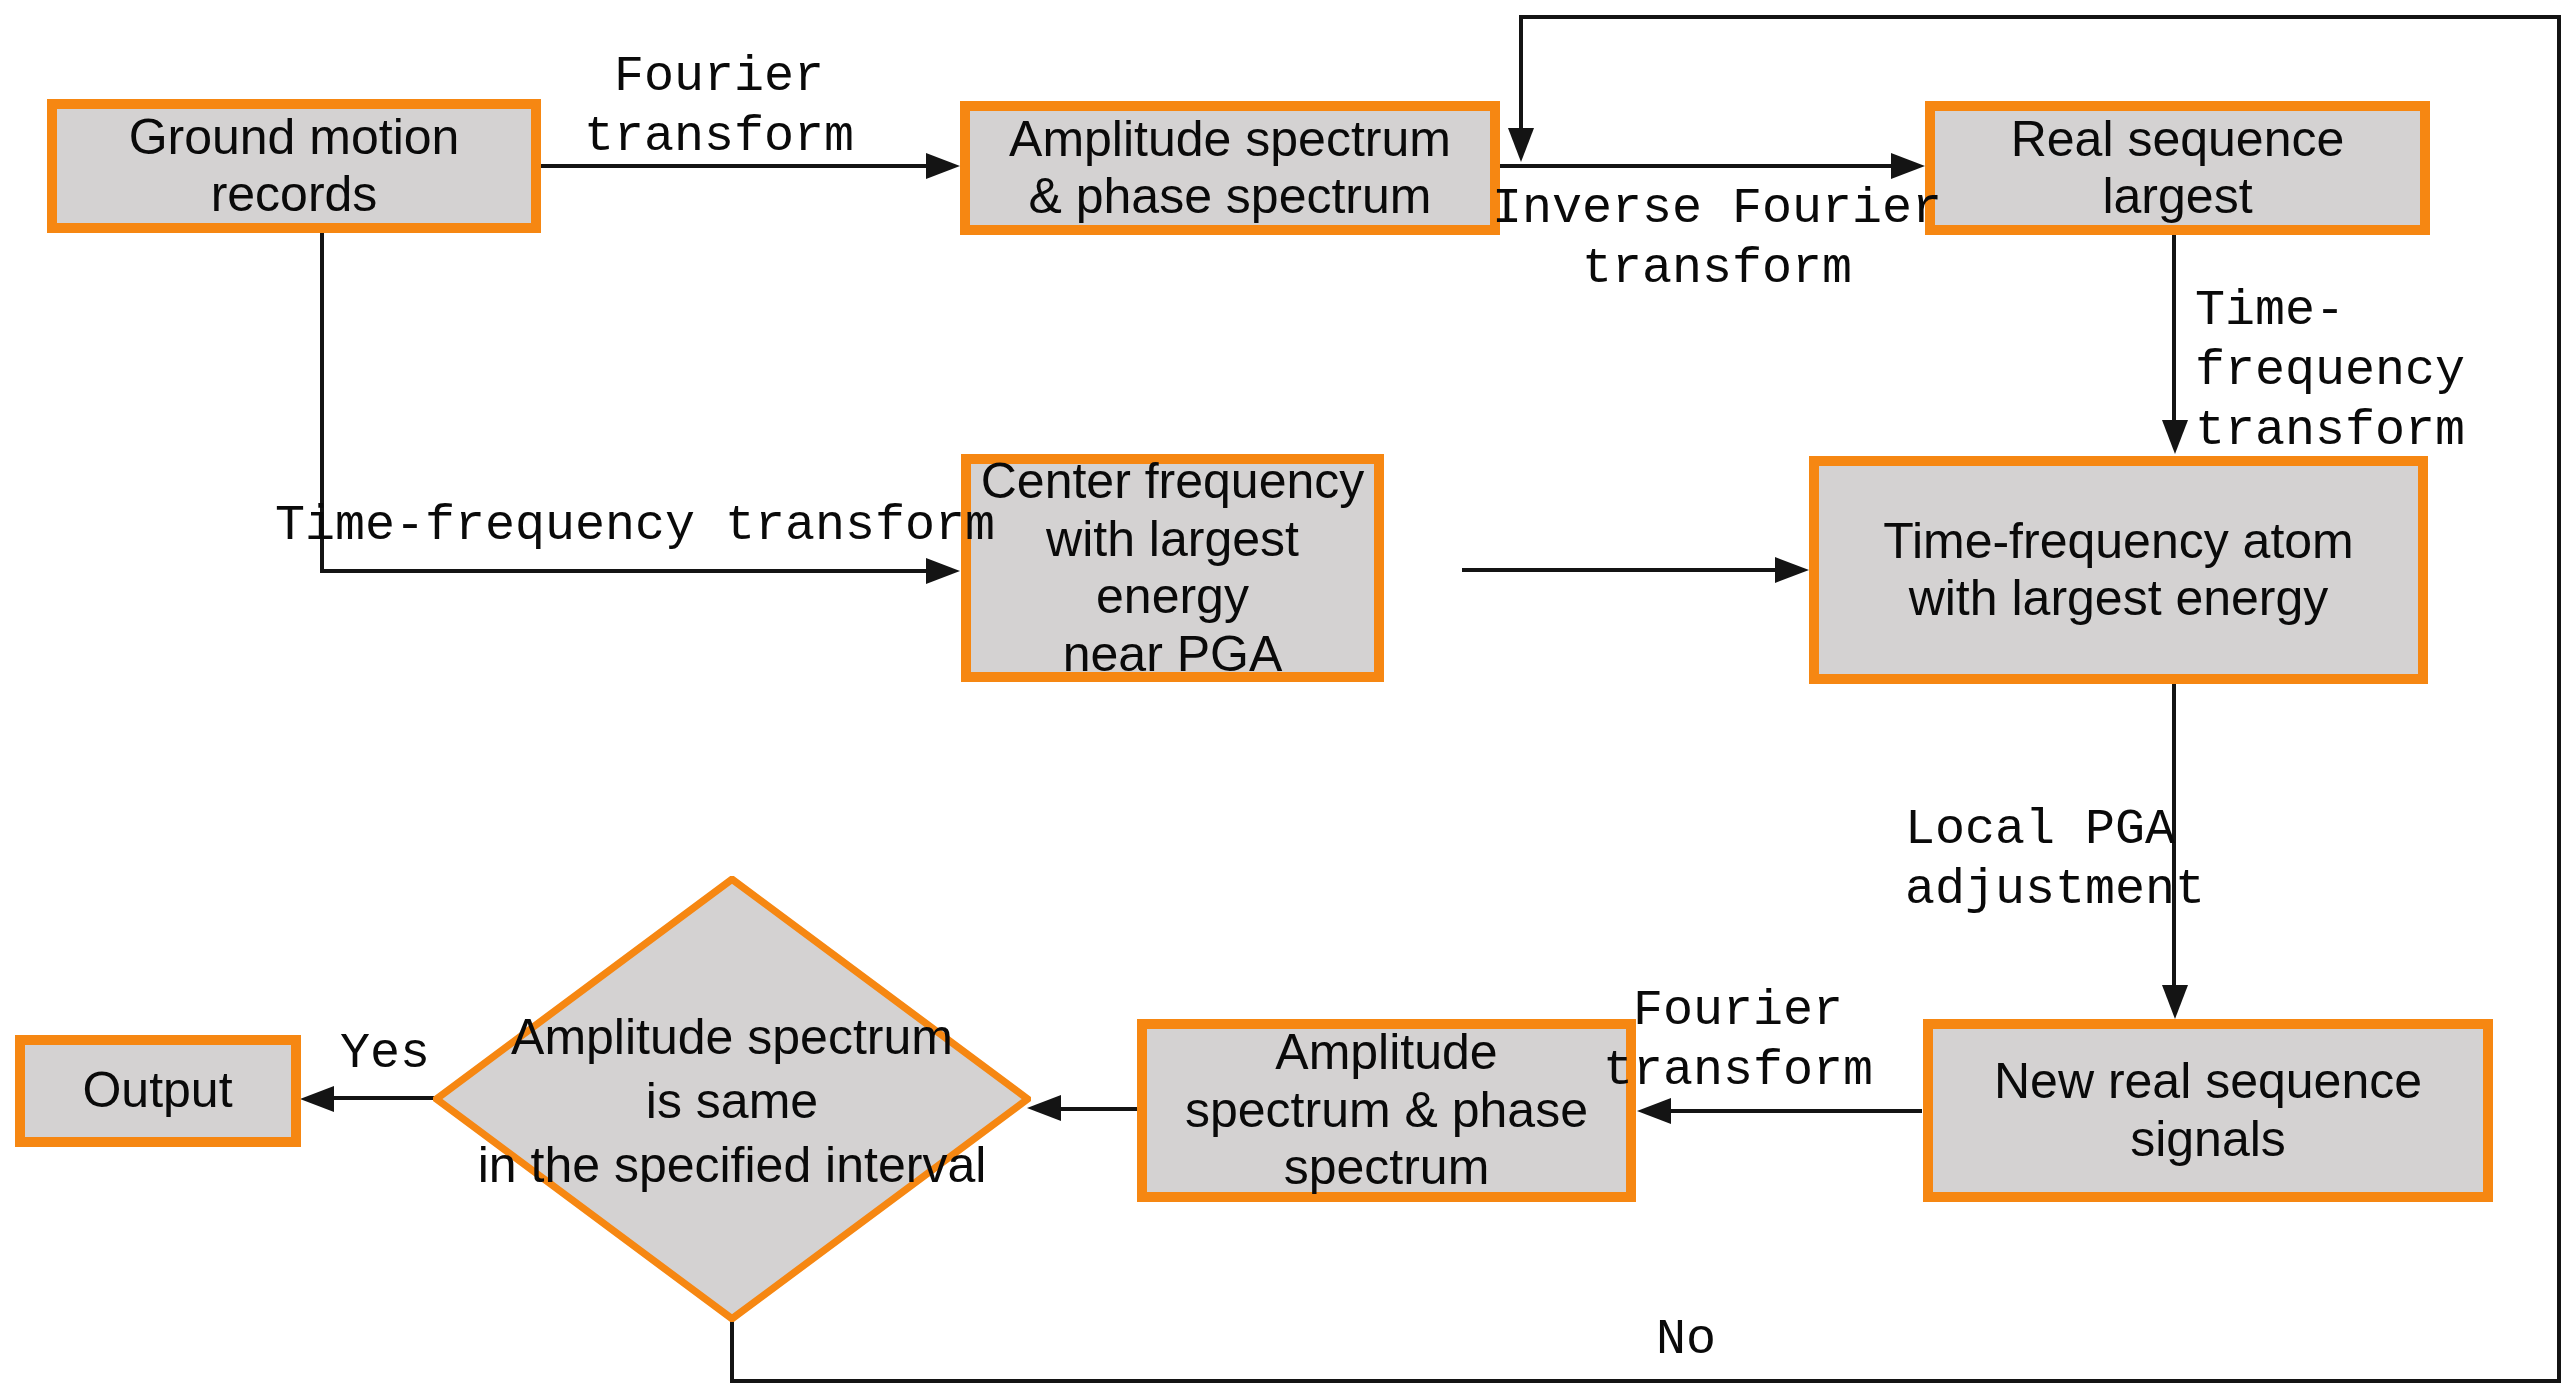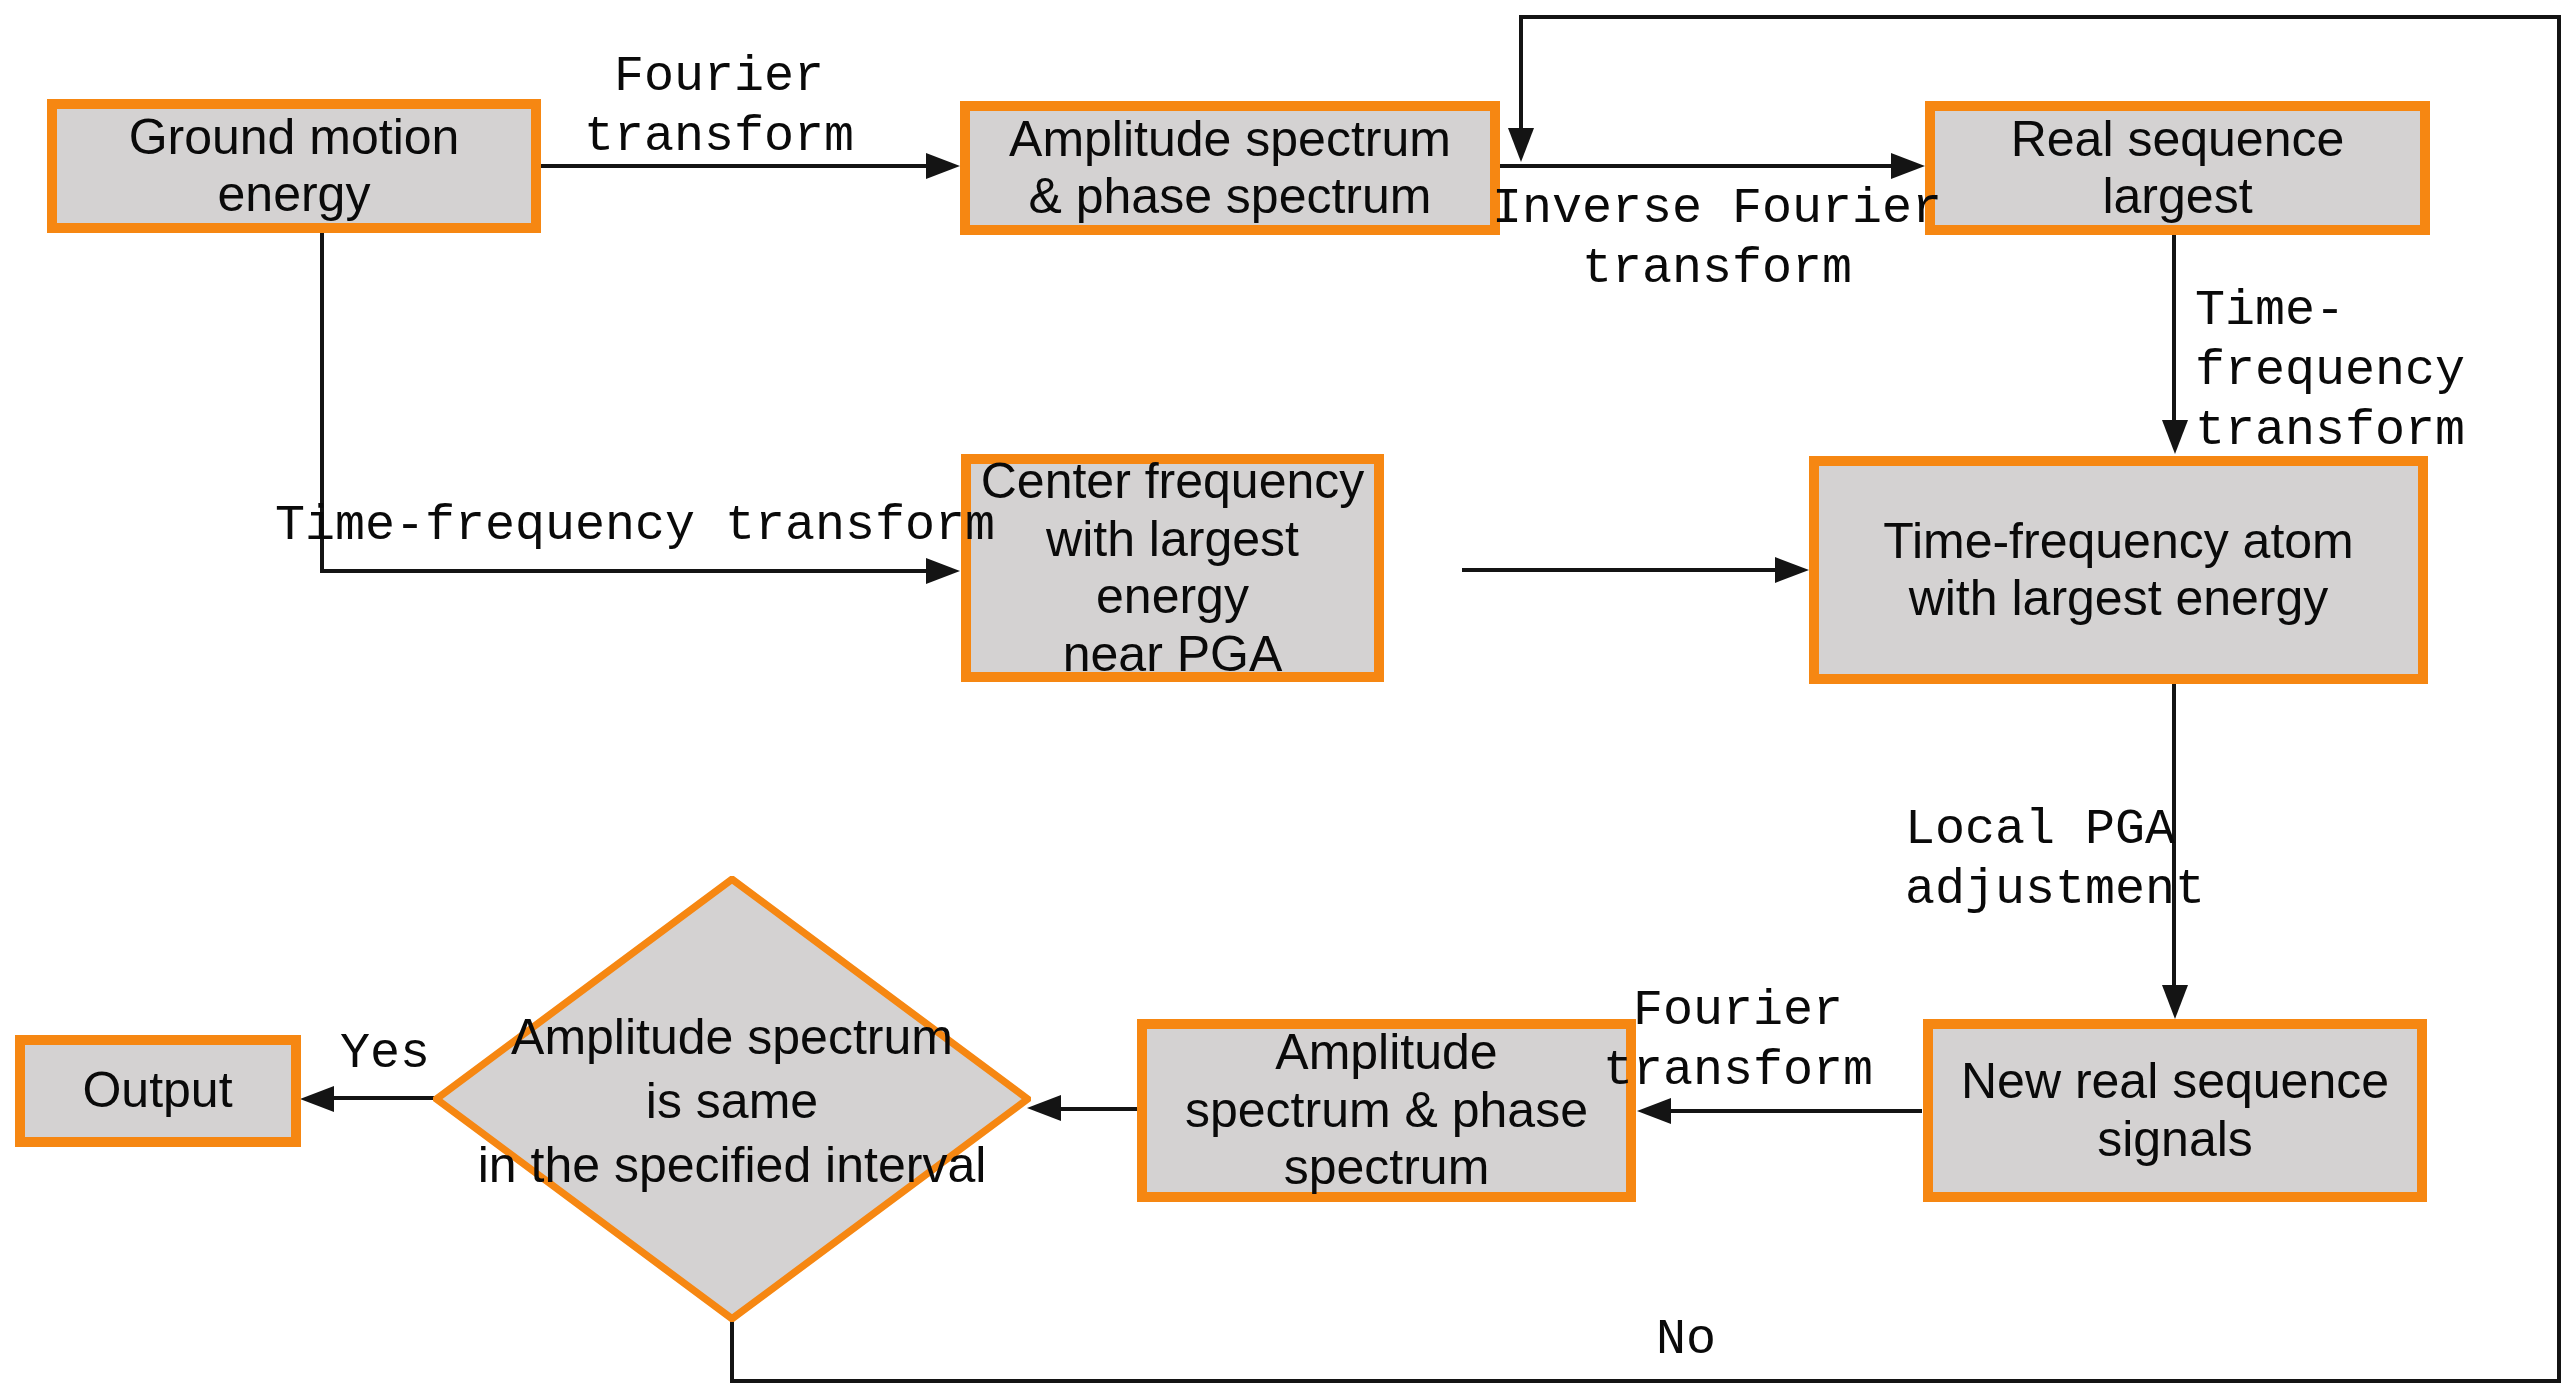"Ground motion" span { text: energy -> records }
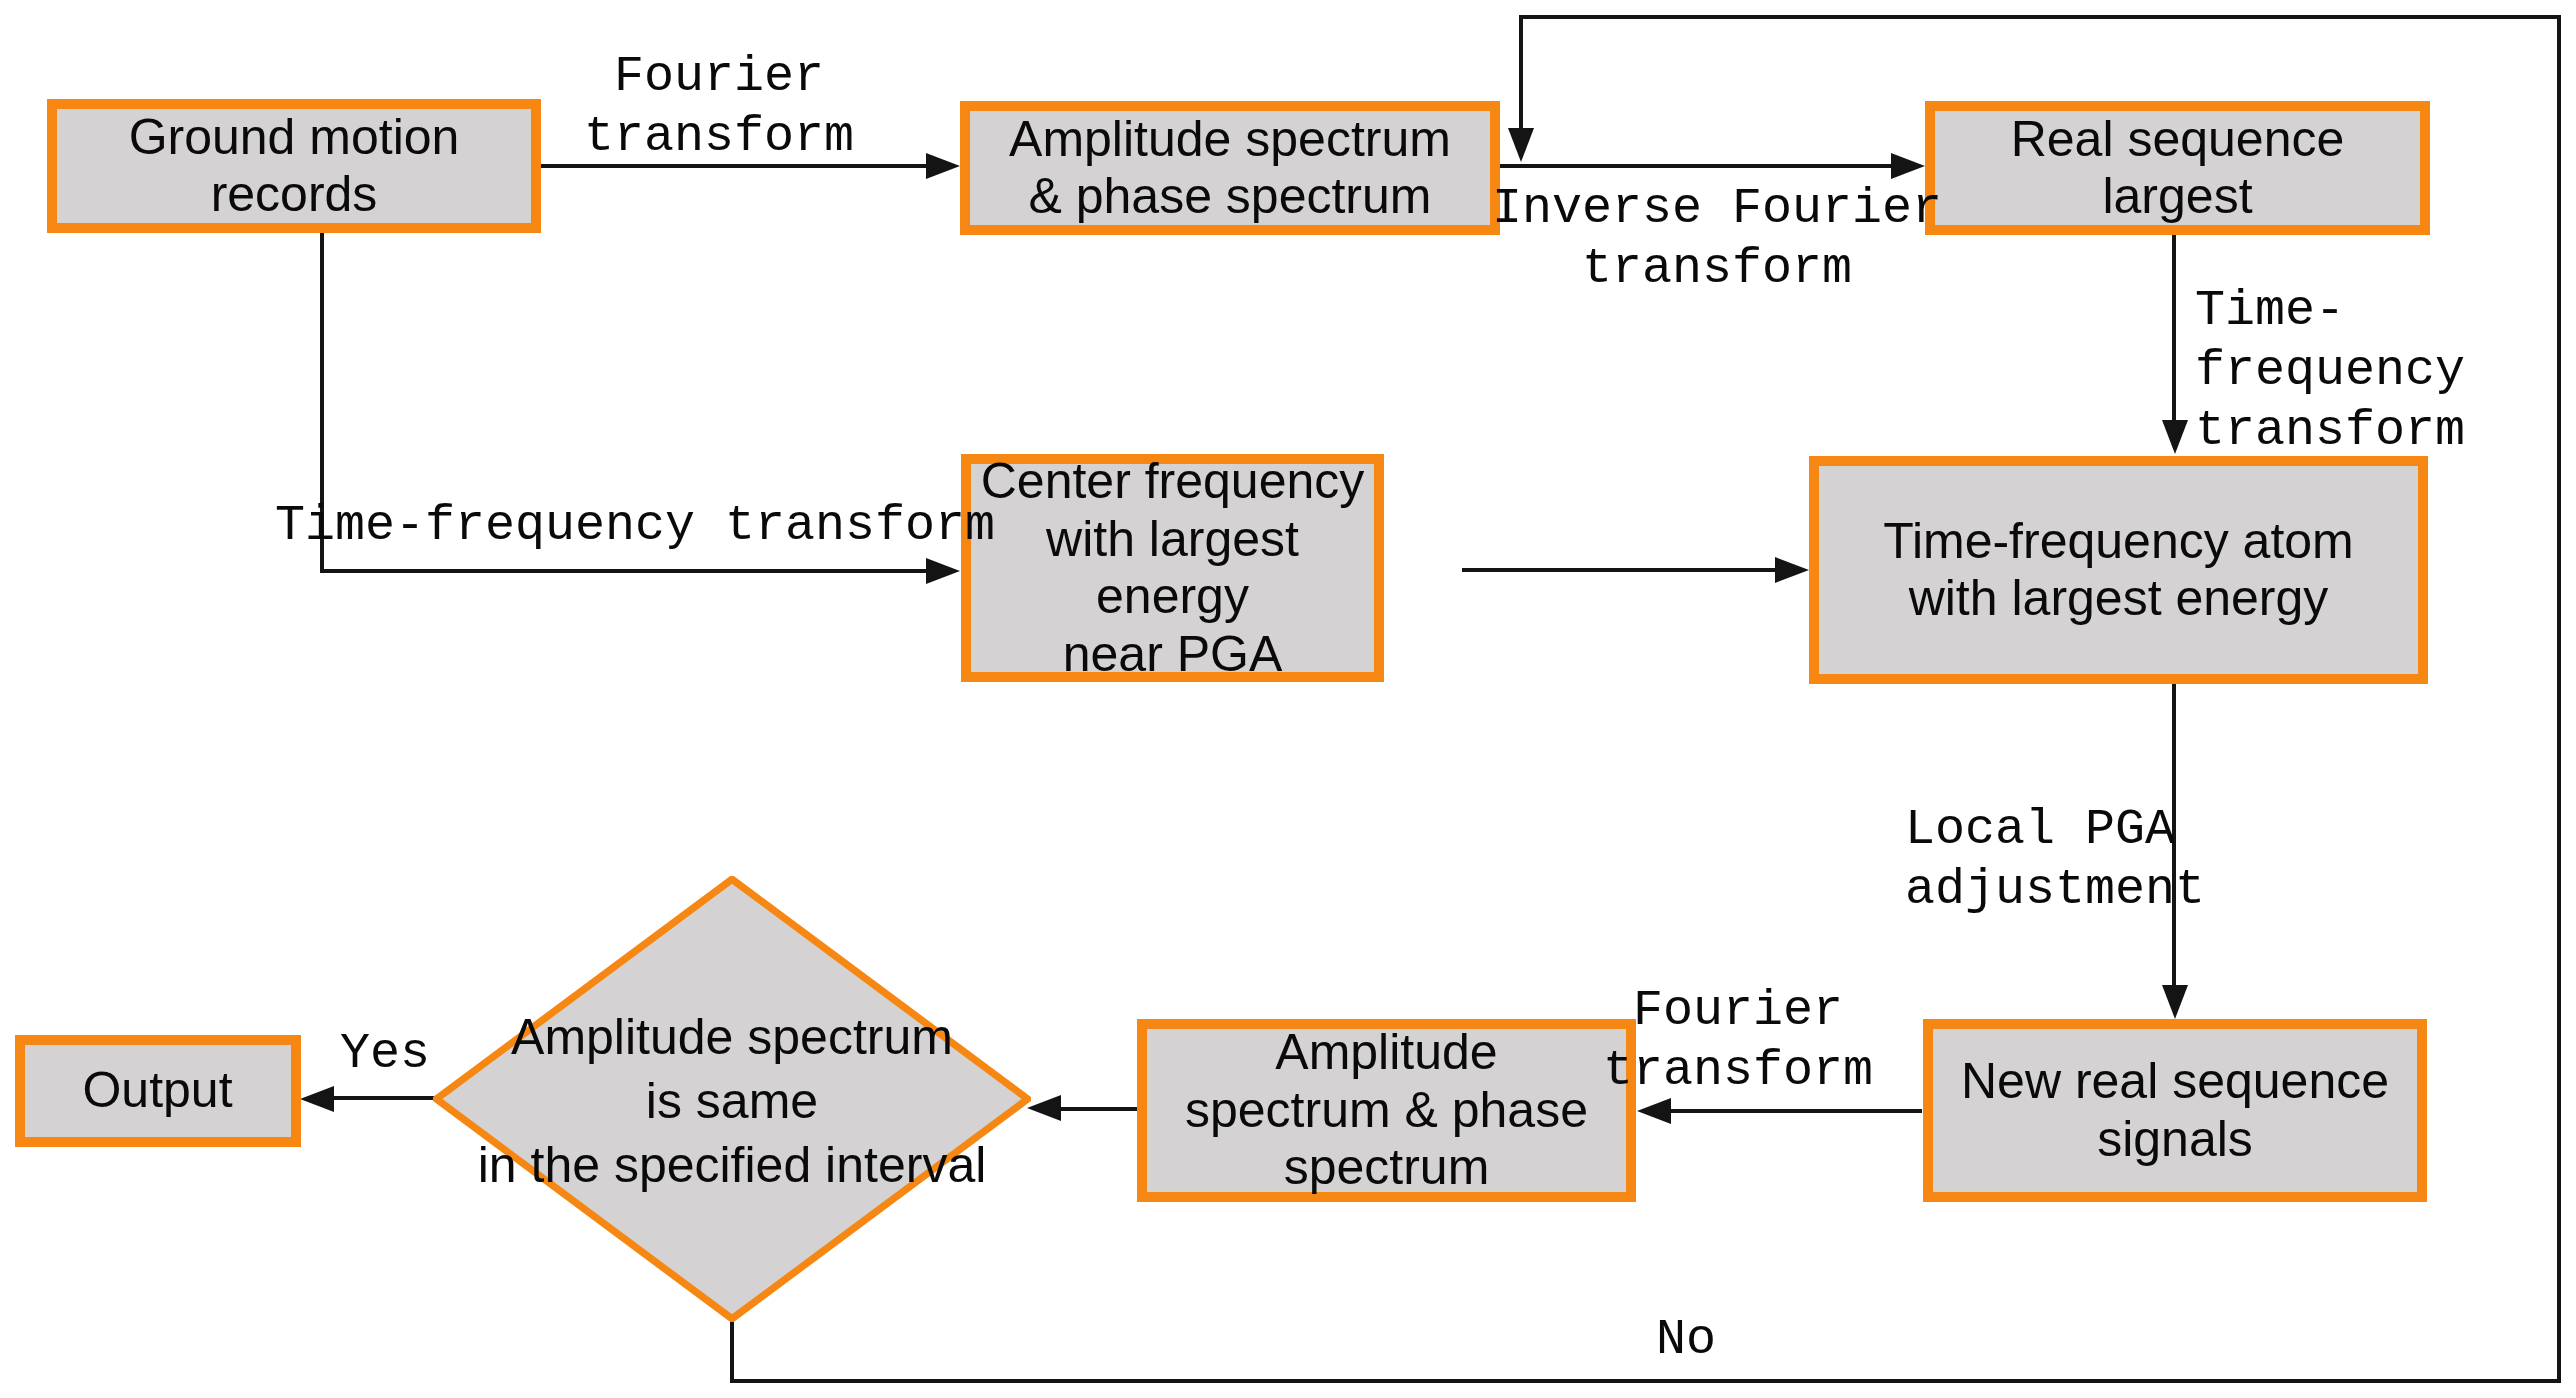"New real sequence" div.node { width: 504px -> 570px }
